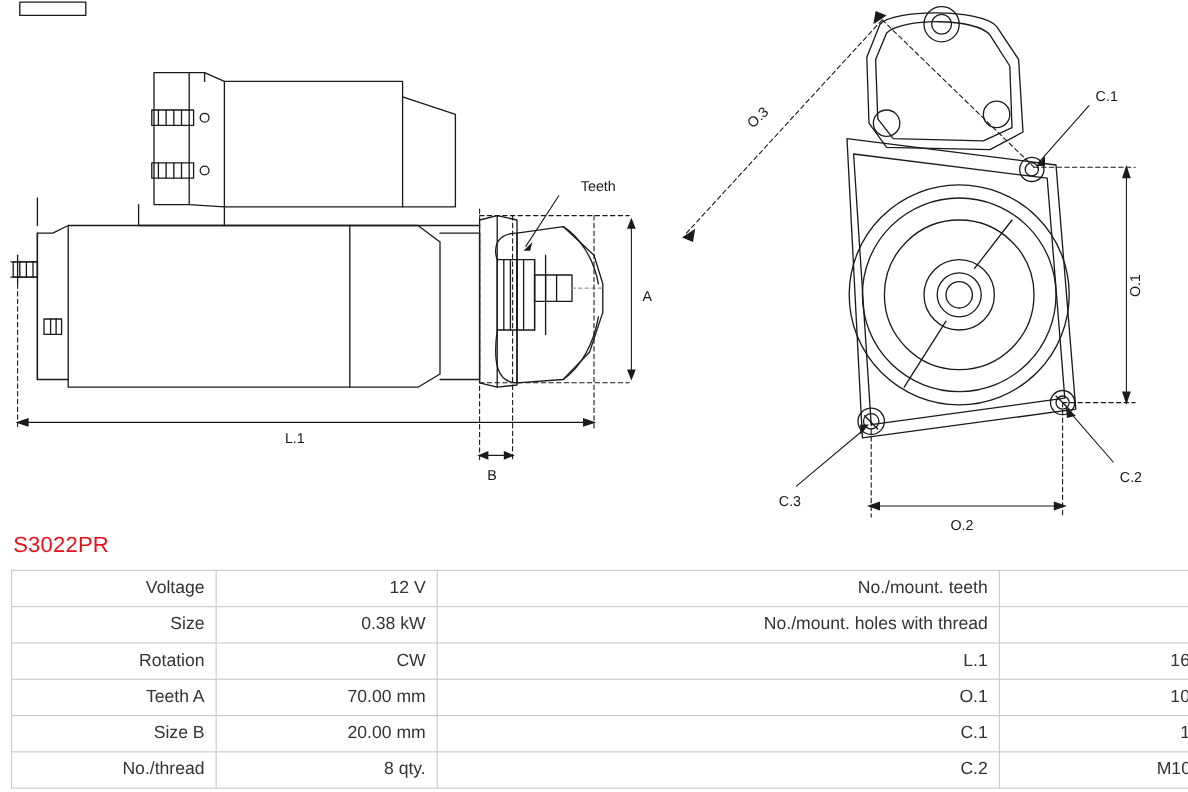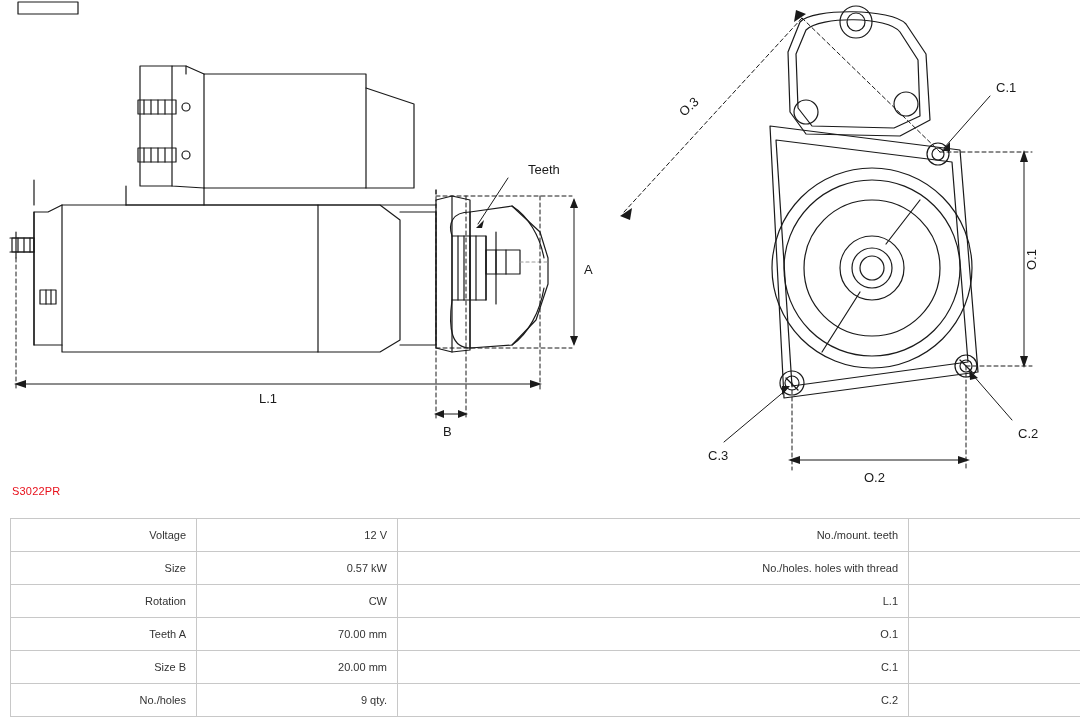"S3022PR" .part-number { font-size: 11px -> 20px }
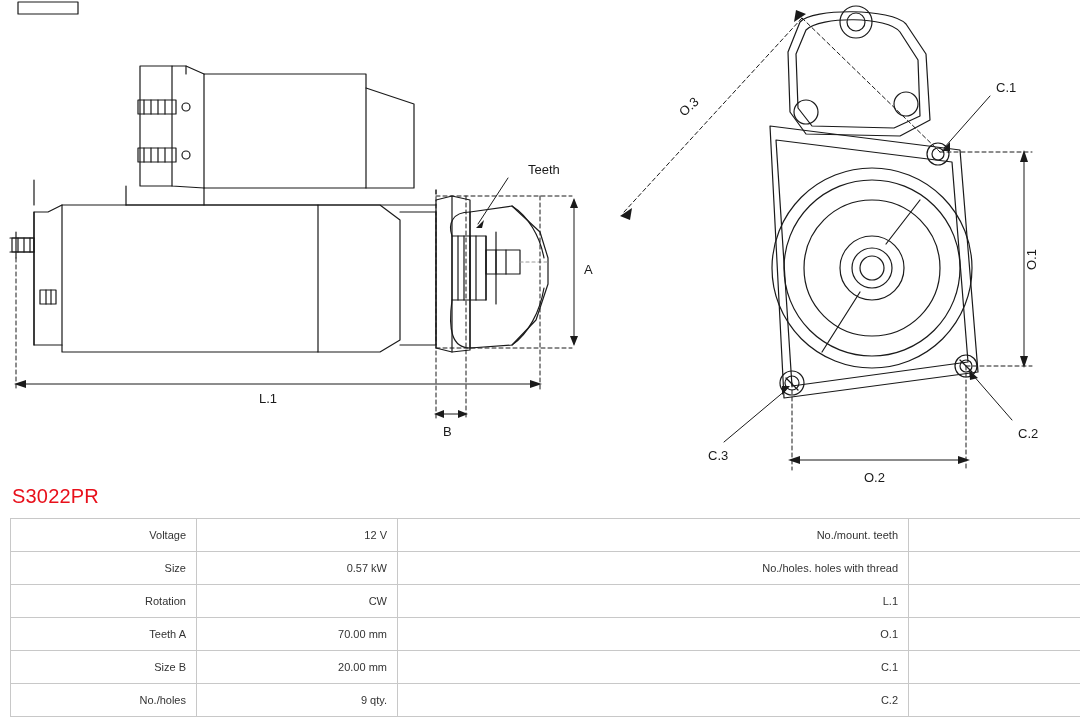"Voltage" table.specs td { font-size: 11px -> 16px }
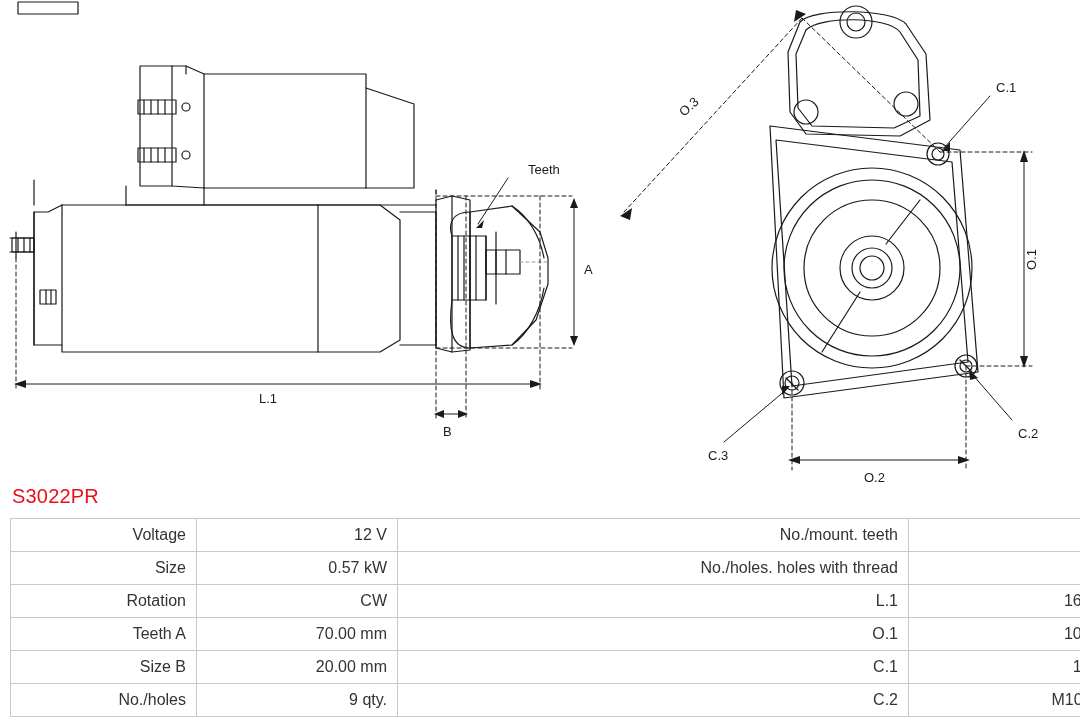"0.57 kW" td.val { text: 0.57 -> 0.38 }
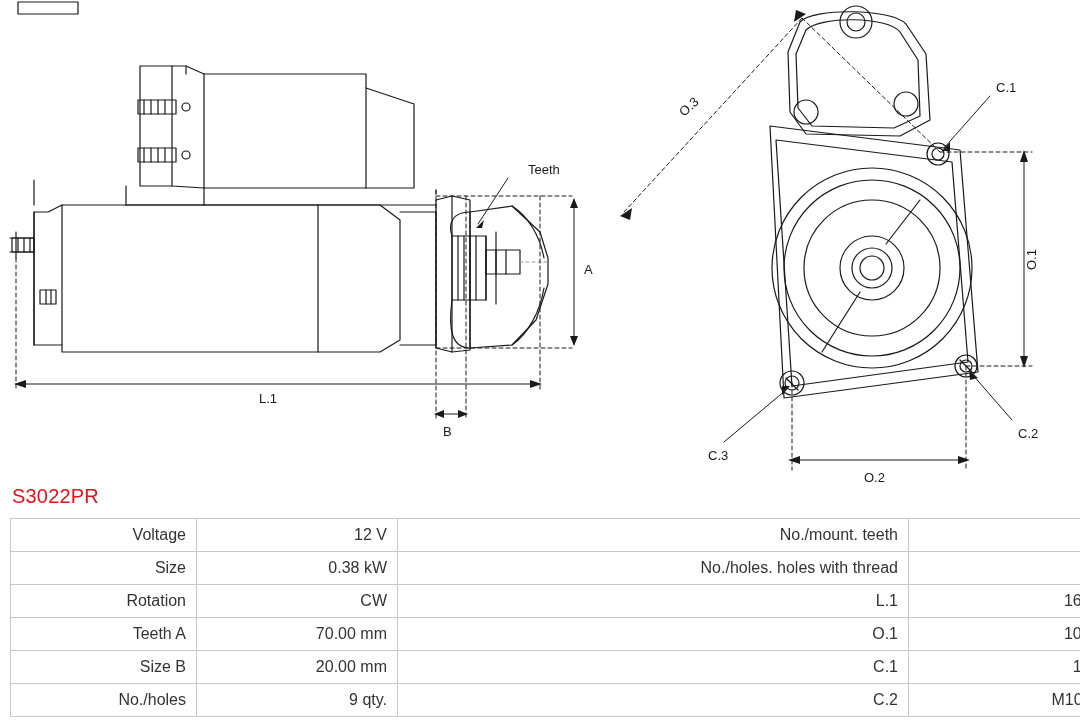"No./holes. holes with thread" td.lbl { text: No./holes -> No./mount }
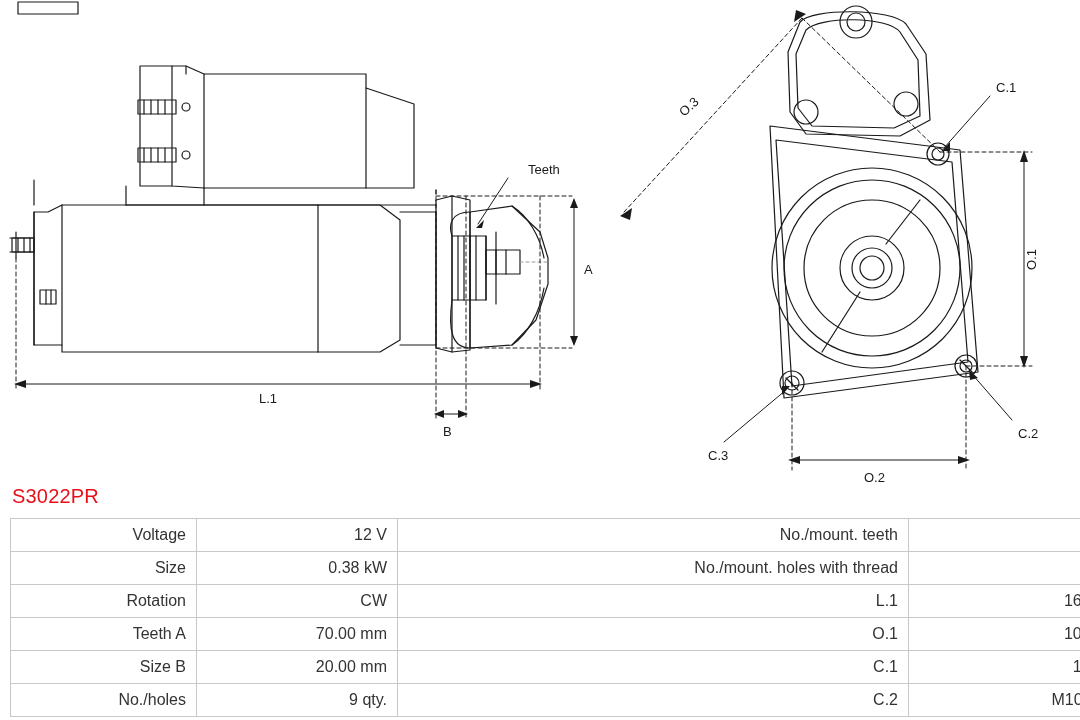"No./holes" td.lbl { text: No./holes -> No./thread }
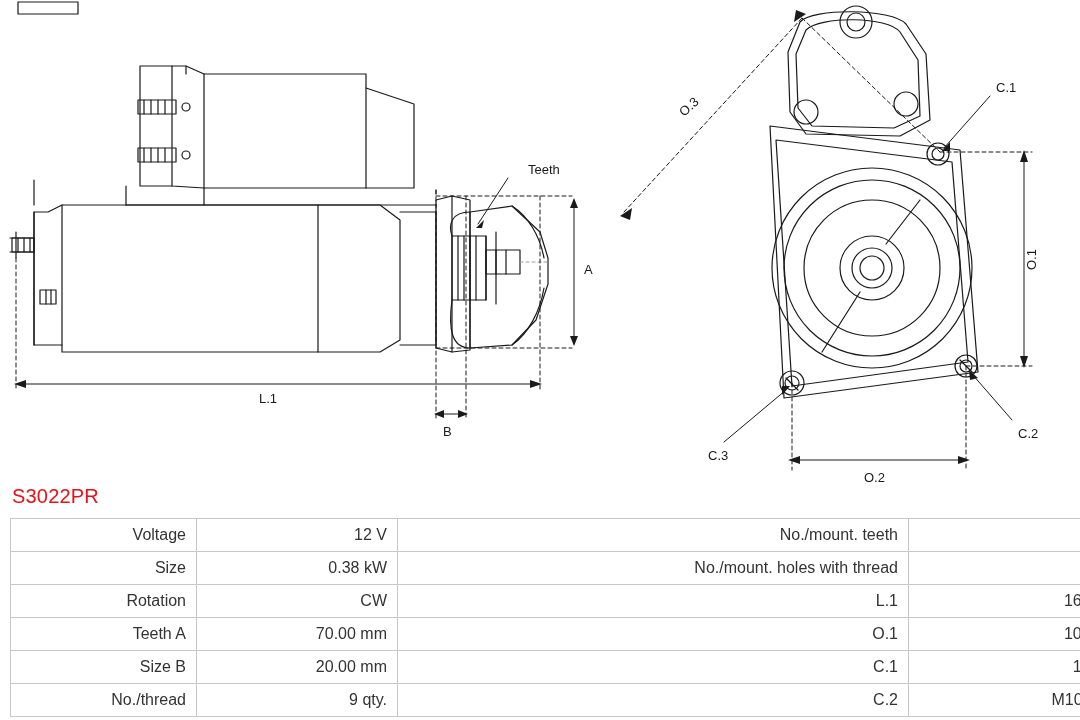"9 qty." td.val { text: 9 -> 8 }
